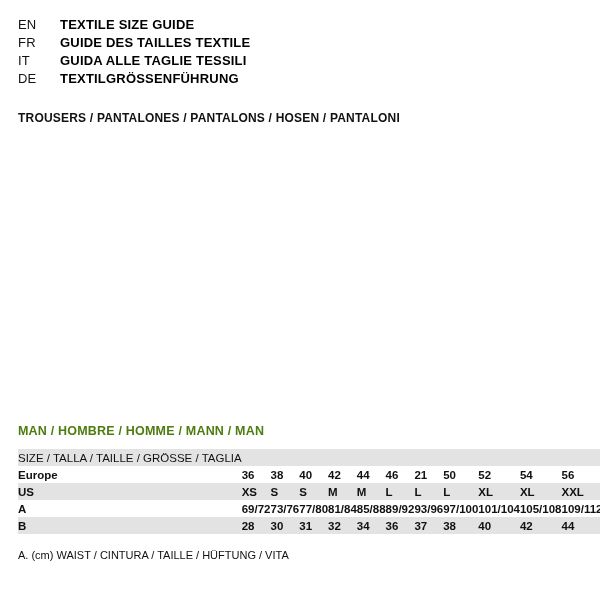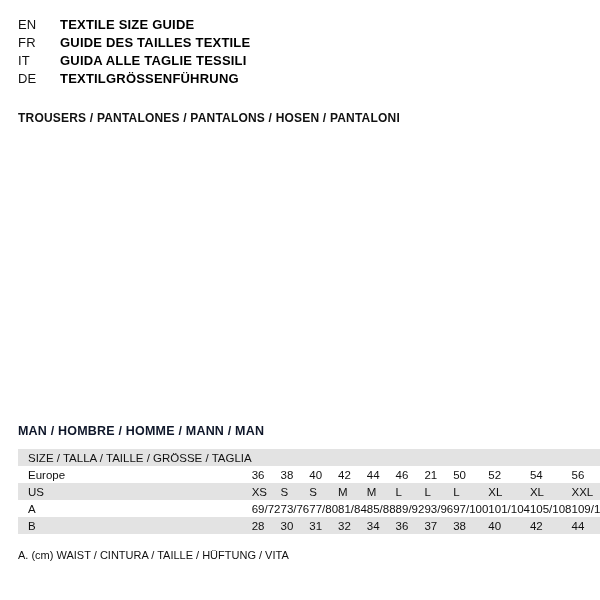"MAN / HOMBRE / HOMME" .table-title { color: #0f172a -> #4d7c0f }
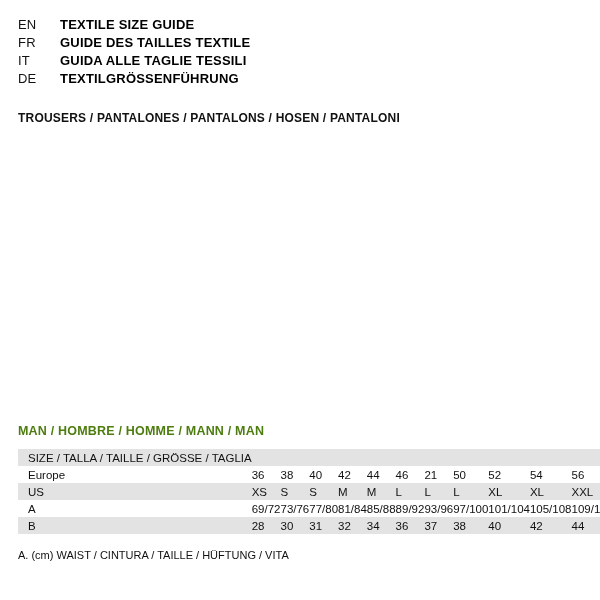"SIZE / TALLA / TAILLE" table.size-table .col-label { padding-left: 10px -> 0 }
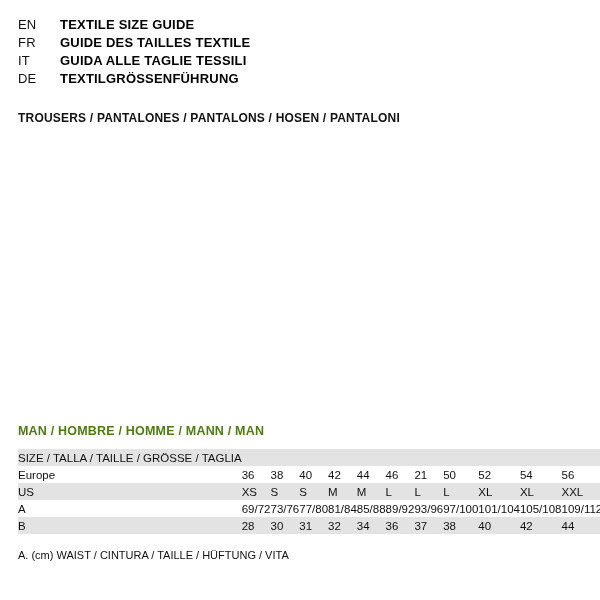"Europe" table.size-table td, table.size-table th { font-weight: normal -> bold }
